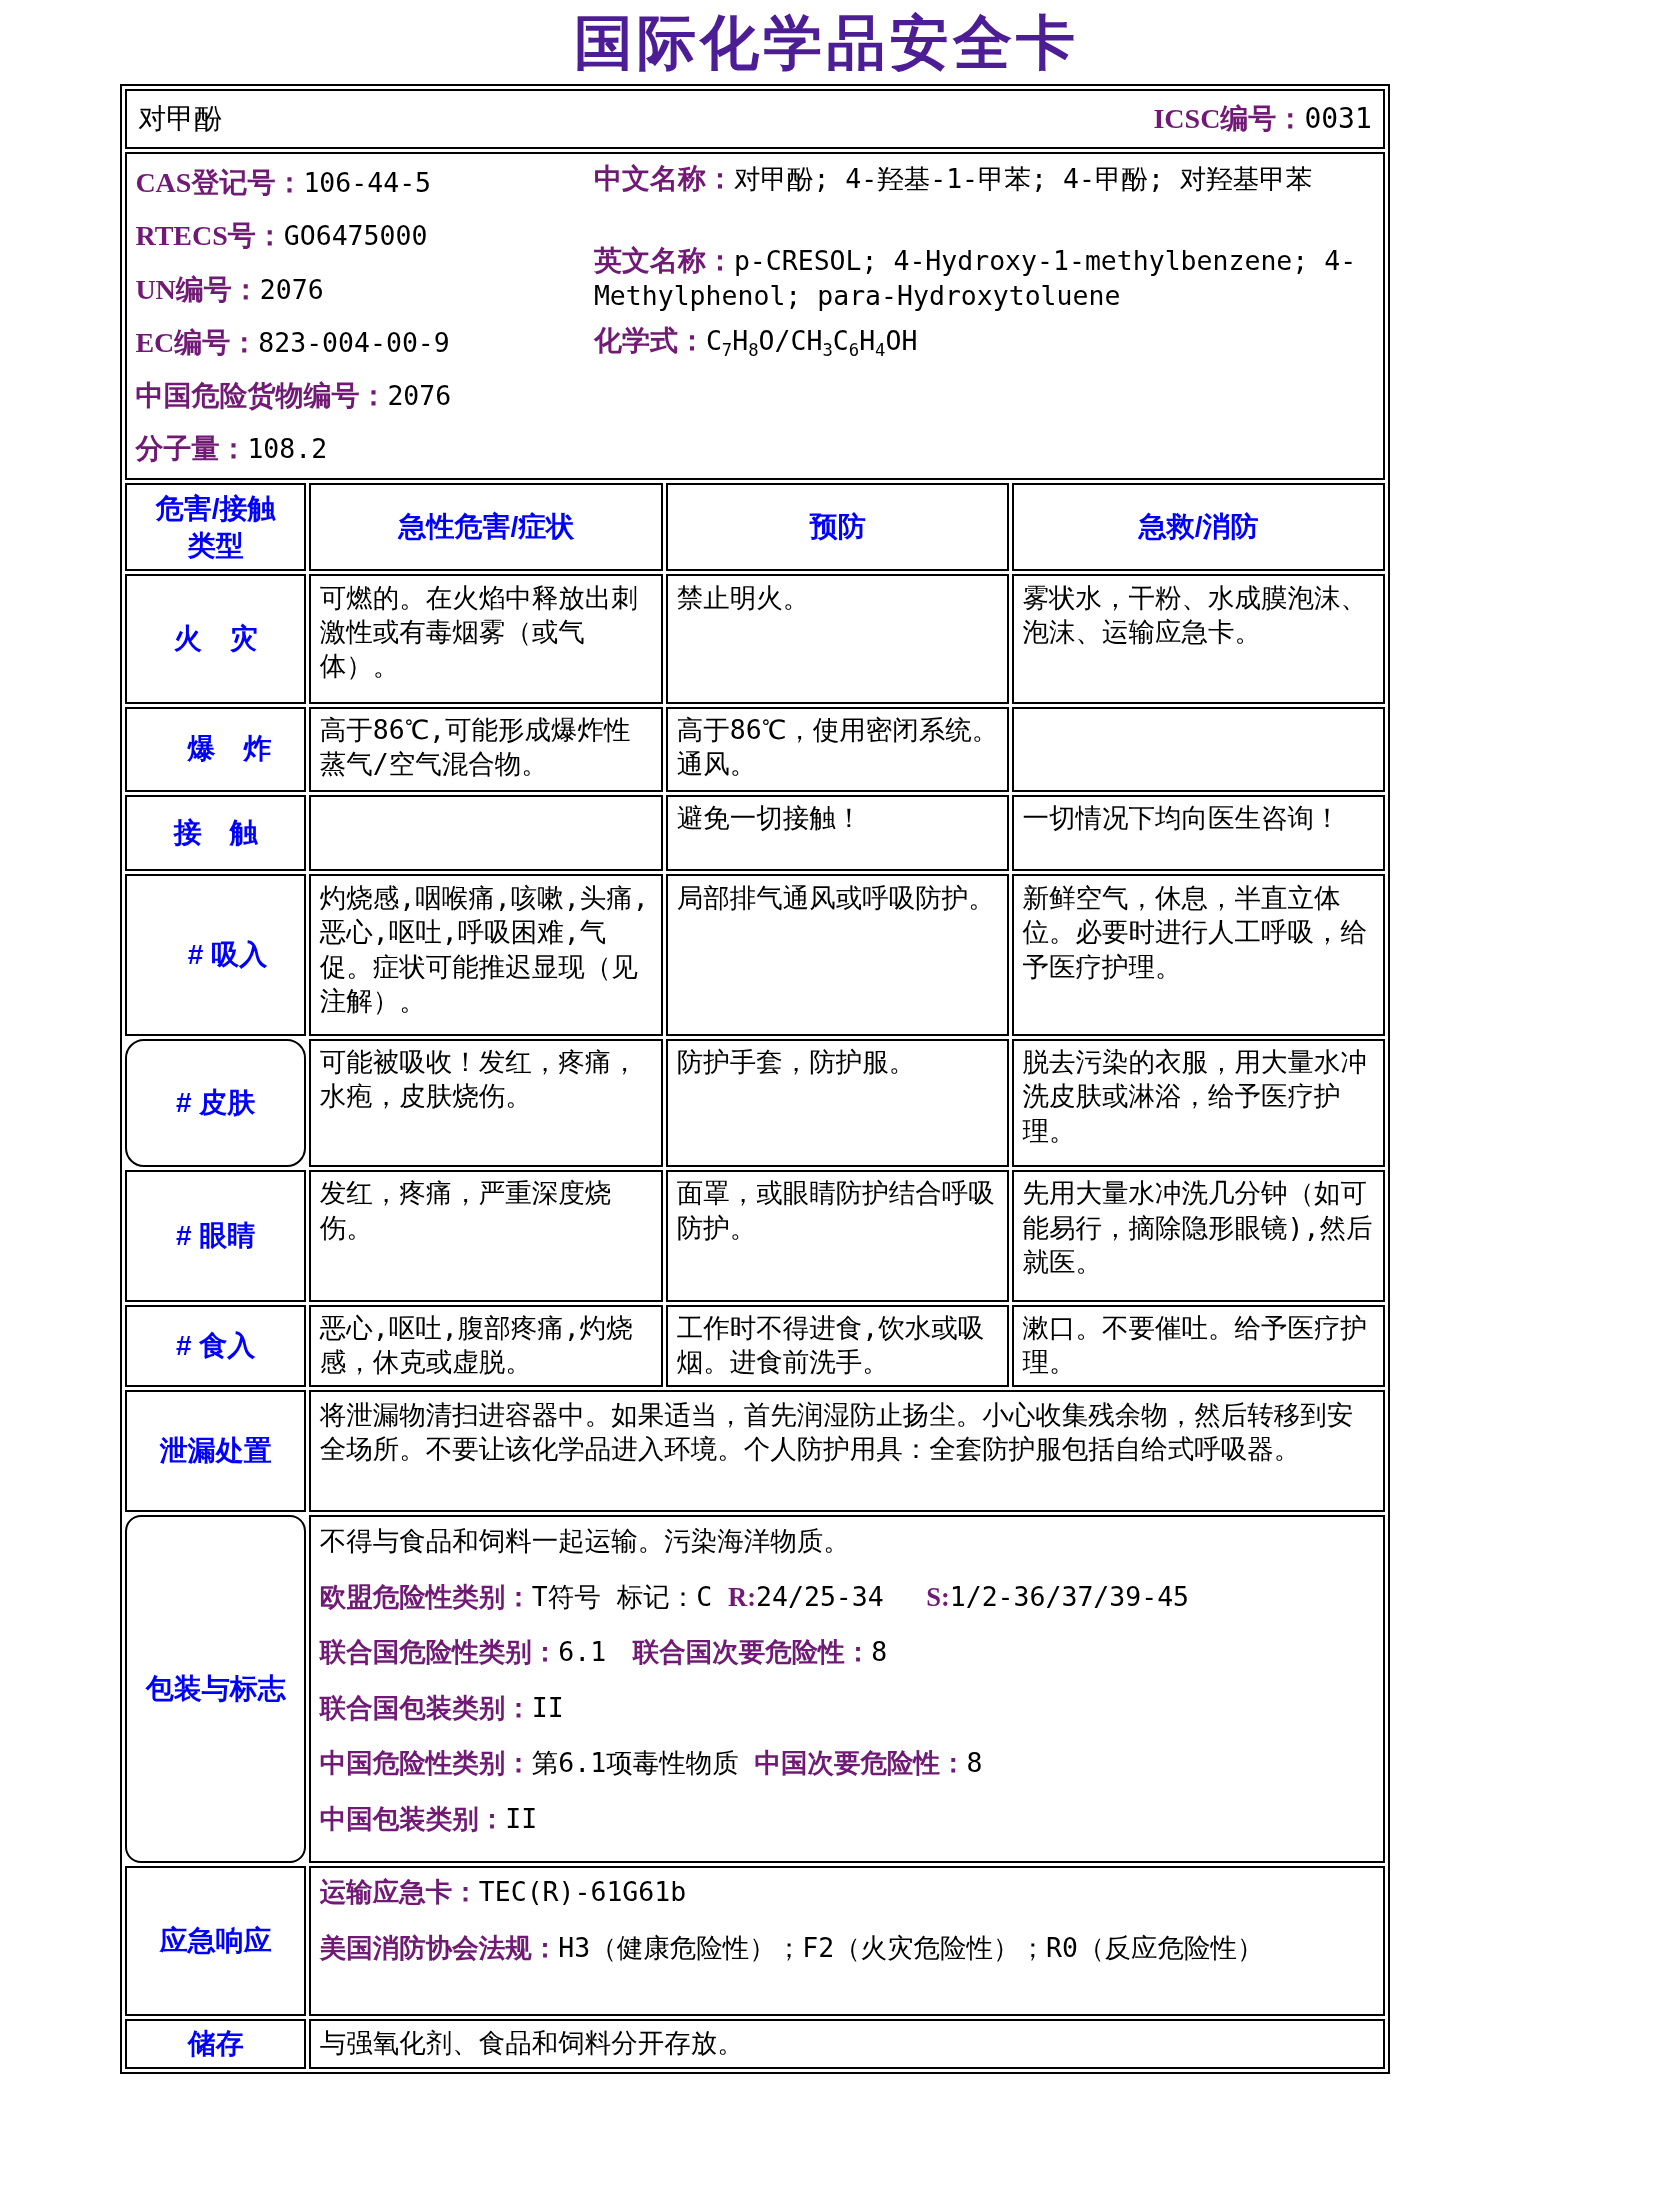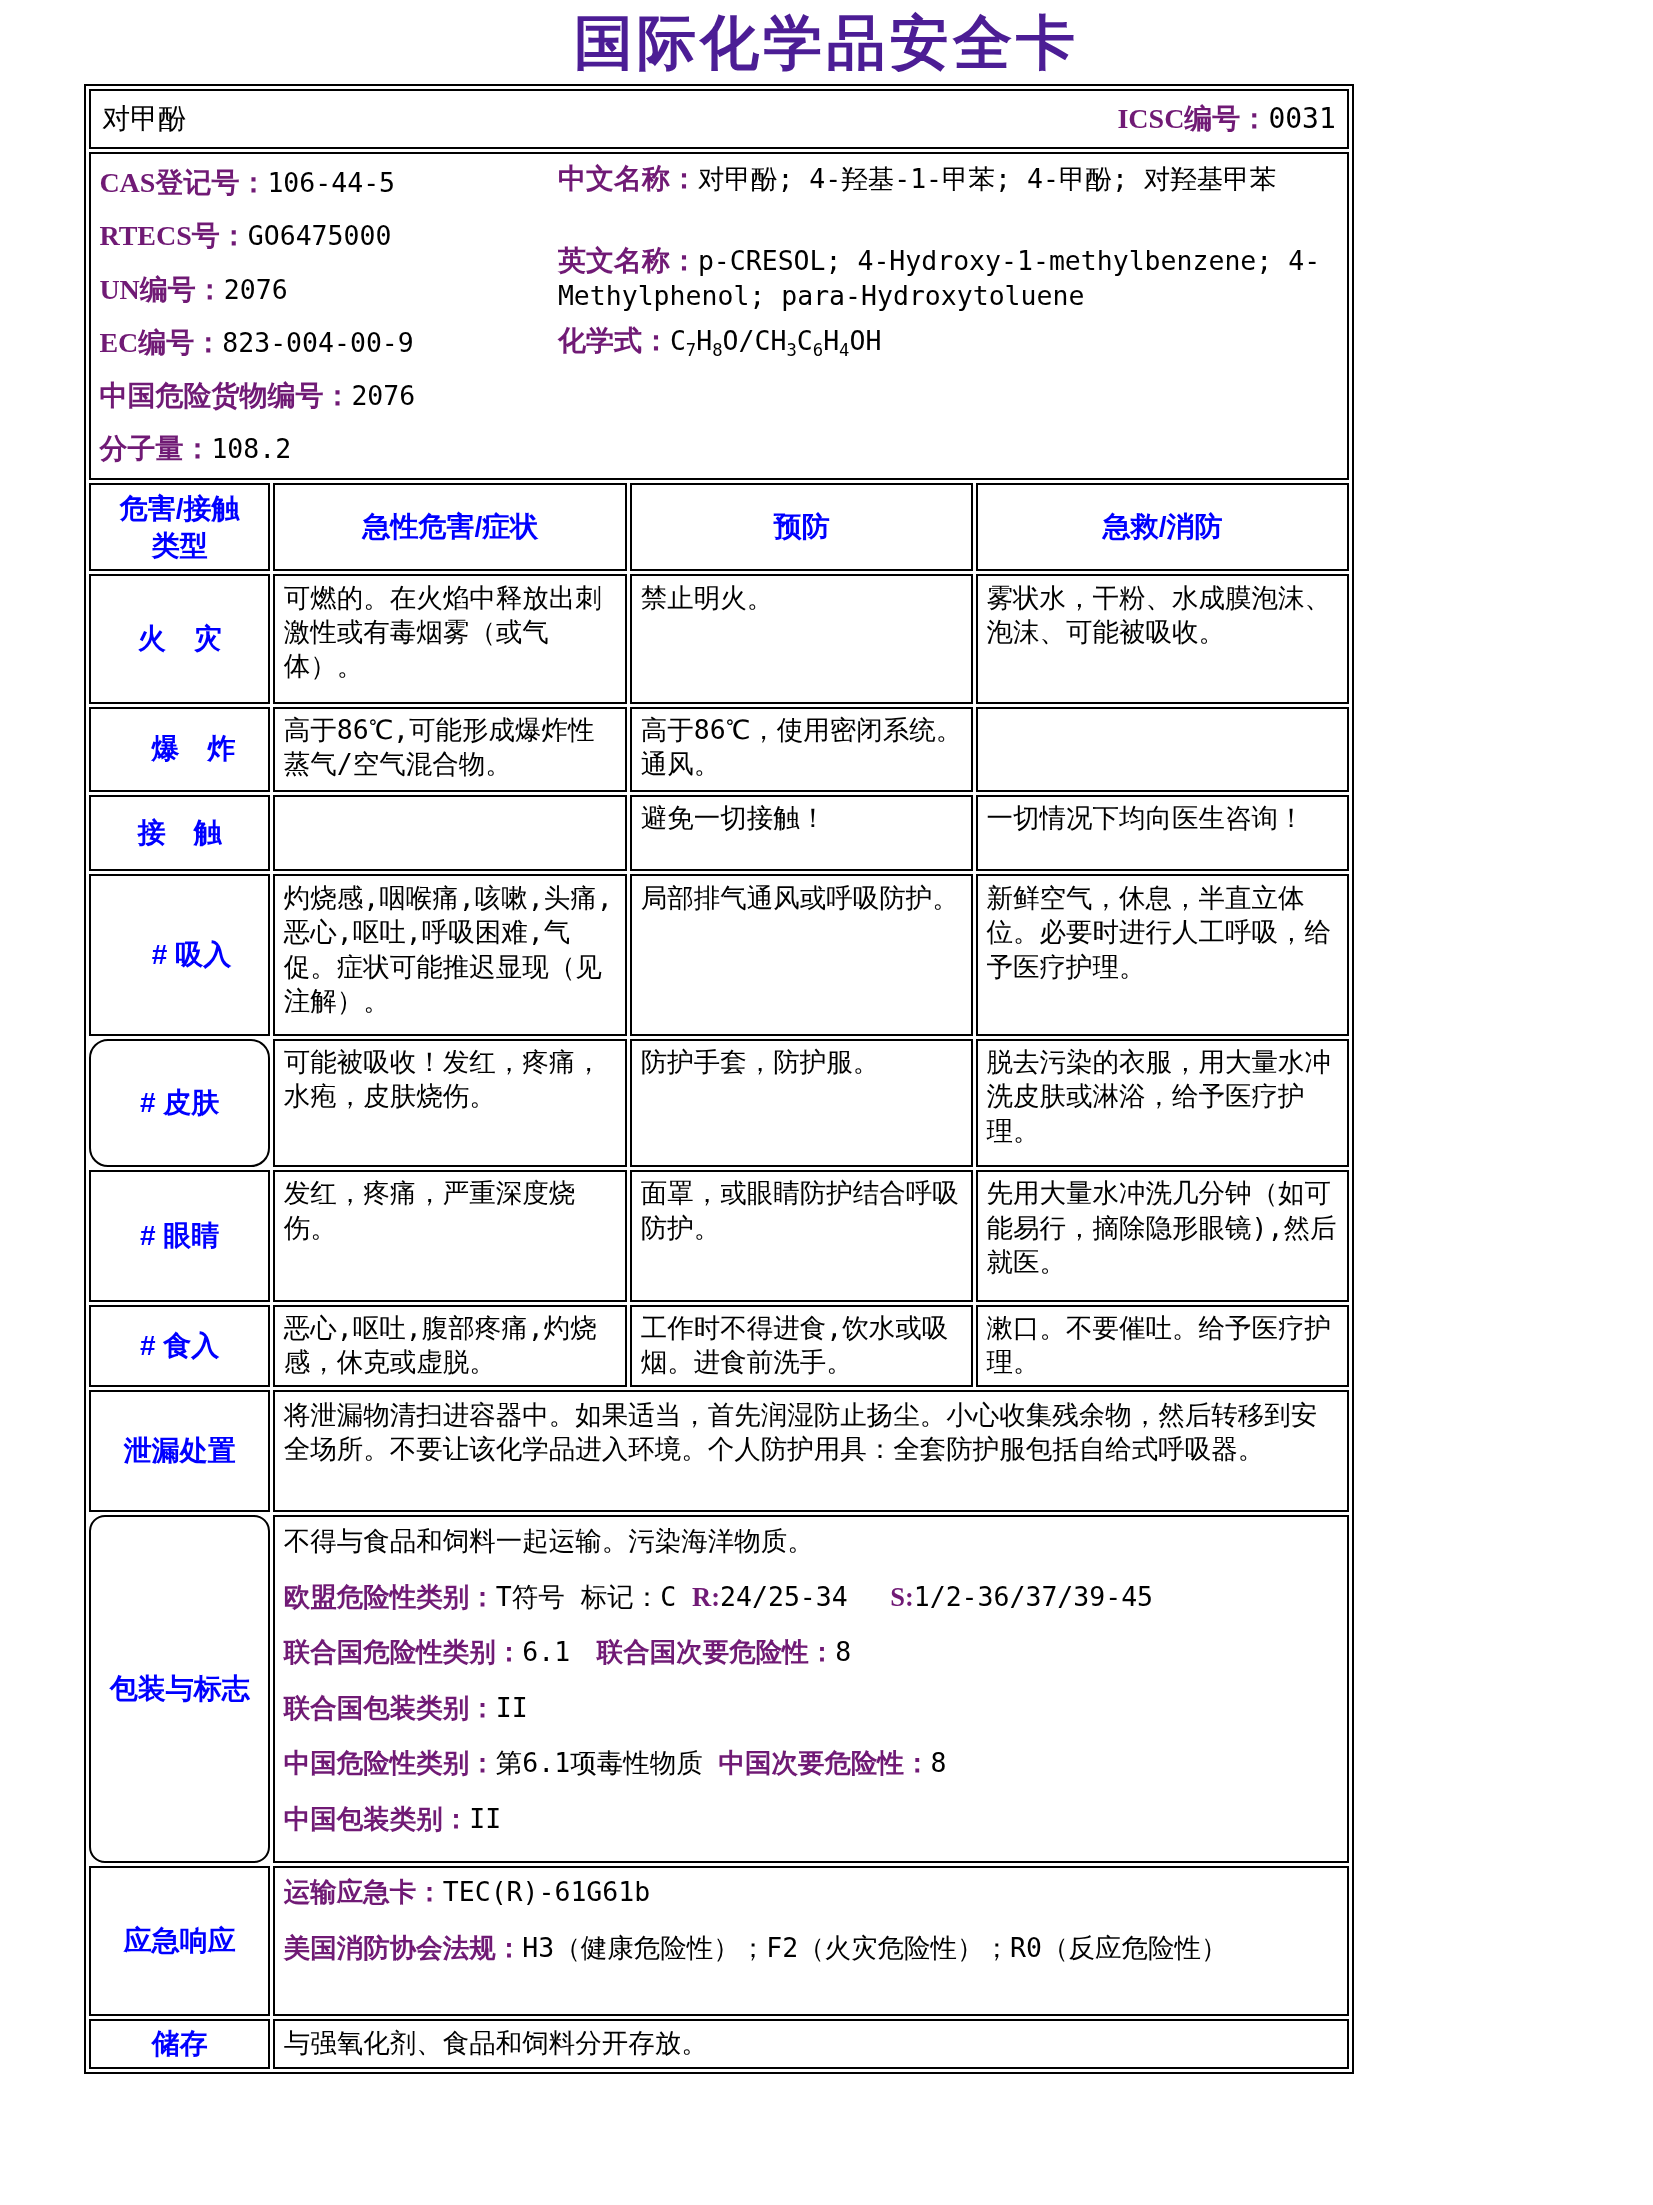"对甲酚" .card { margin-left: 84px -> 120px }
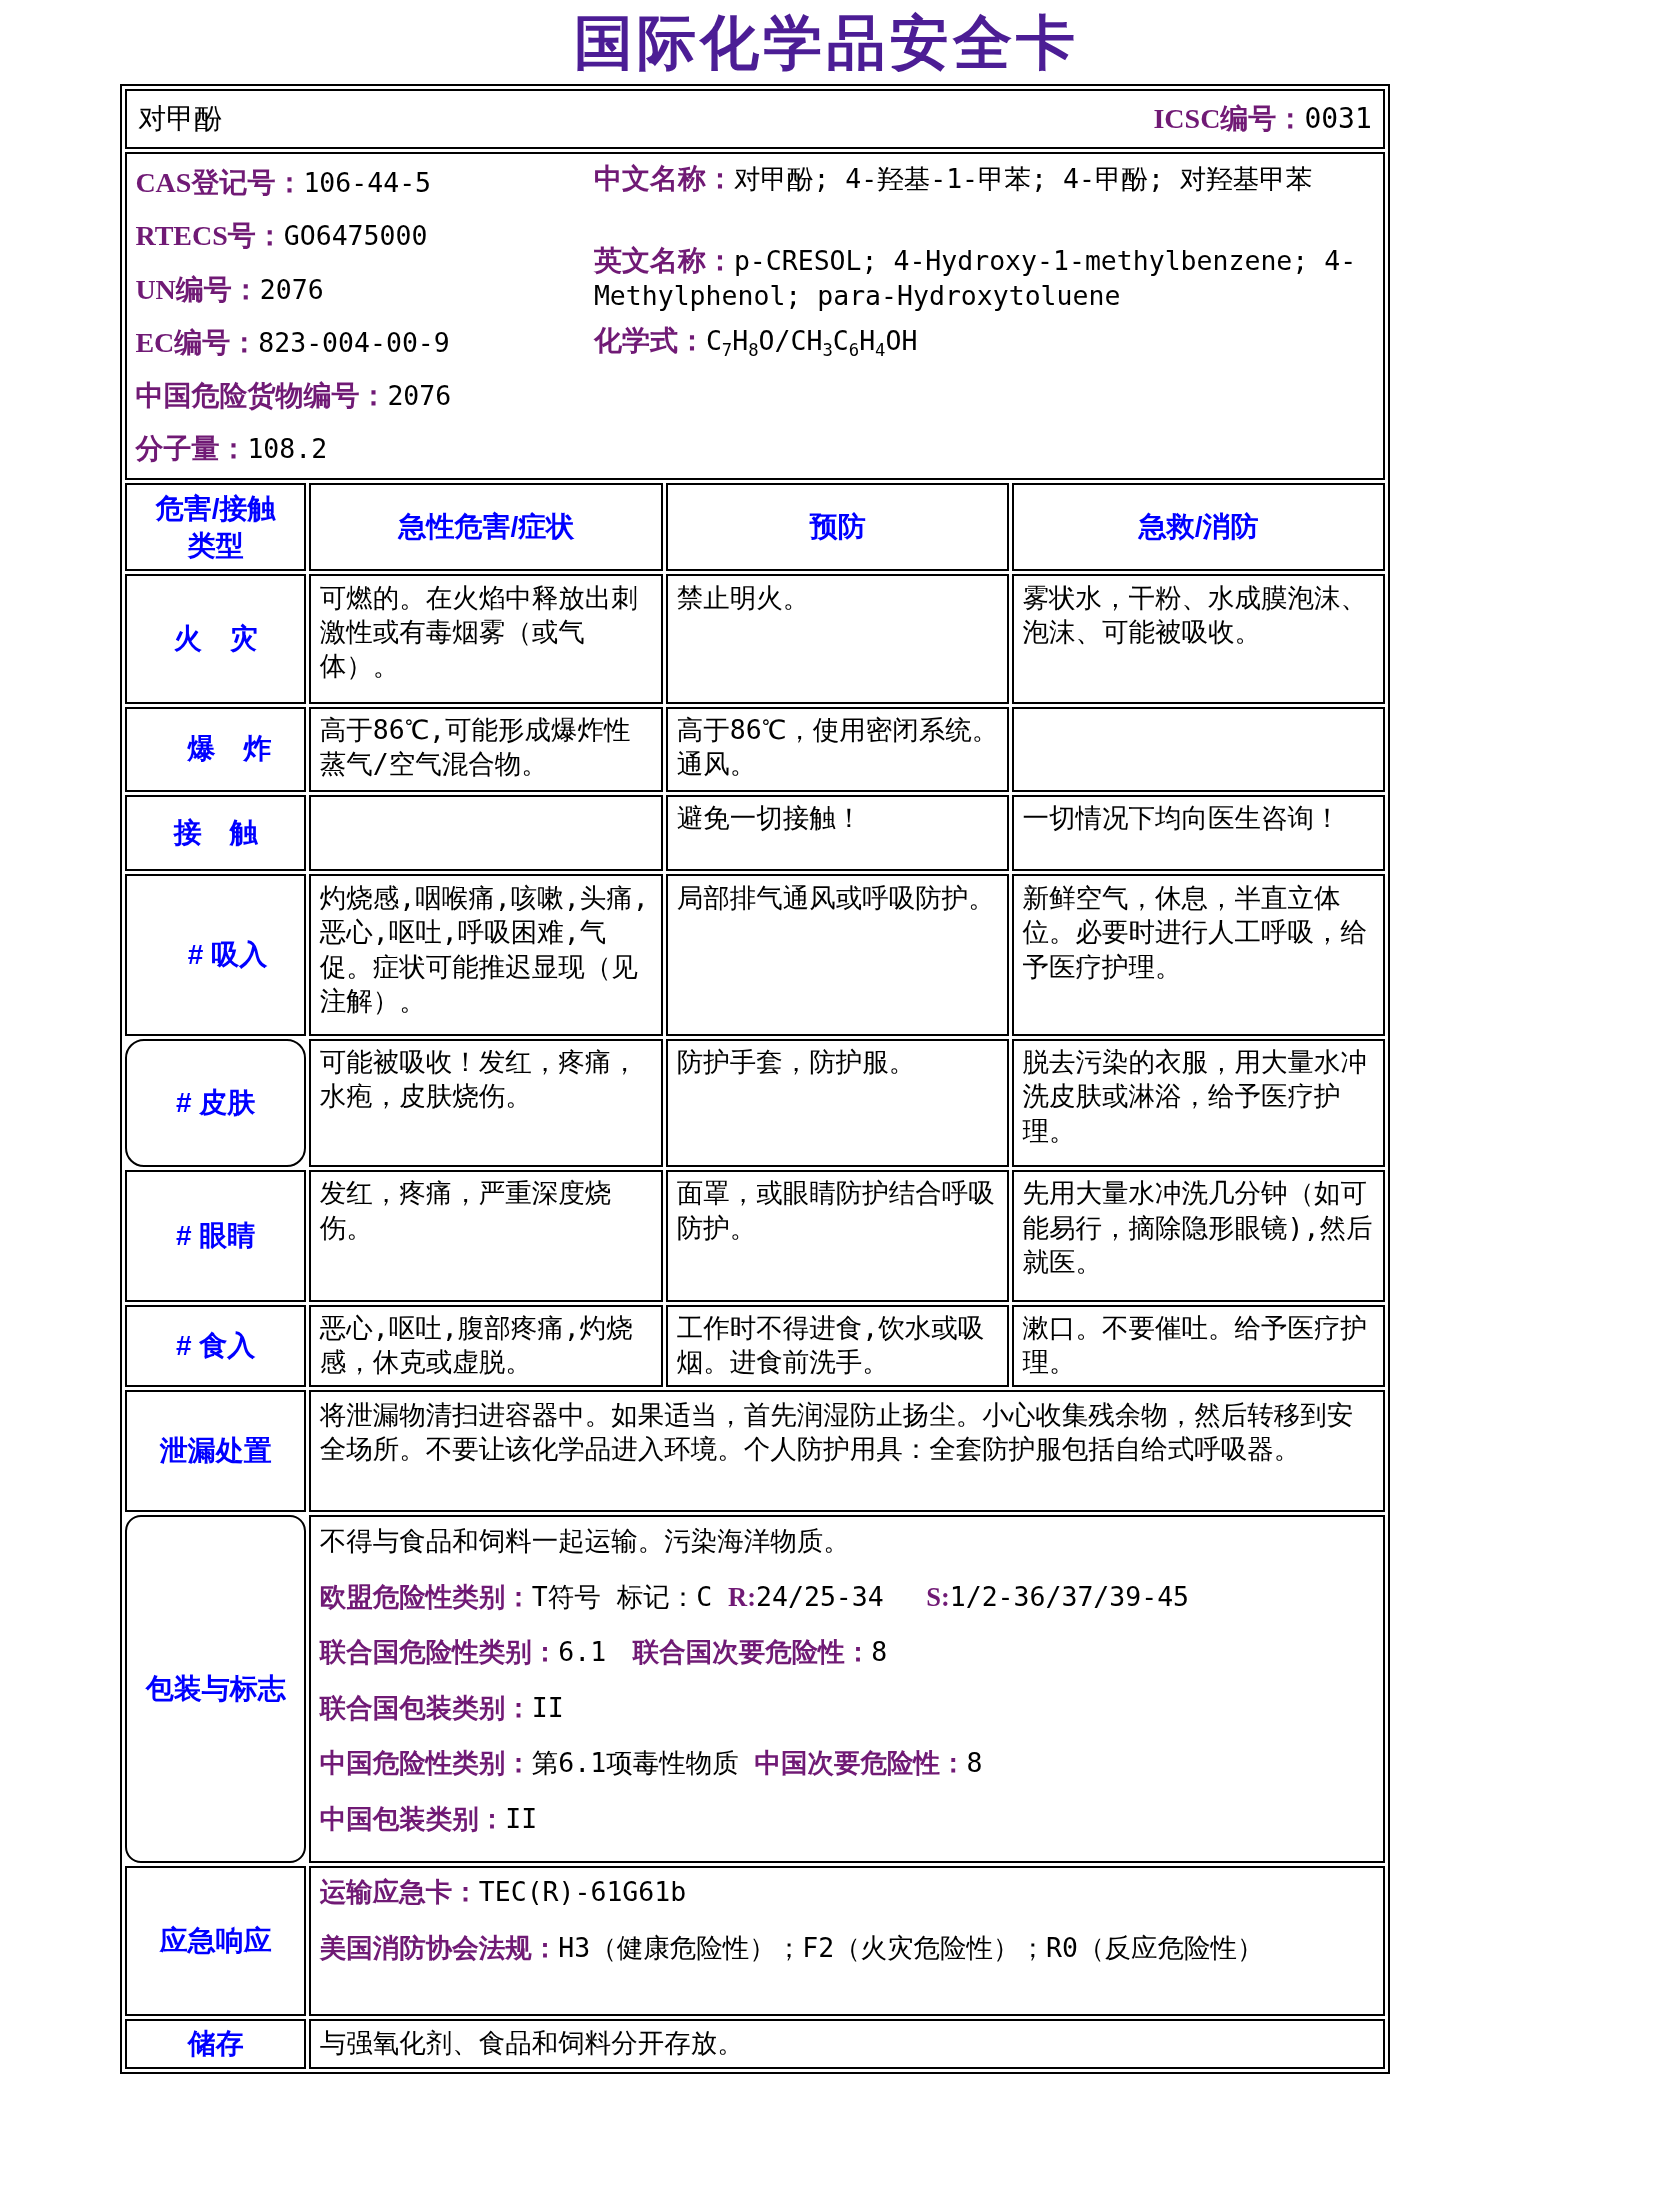"雾状水，干粉、水成膜泡沫、泡沫、可能被吸收。" td { text: 可能被吸收 -> 运输应急卡 }
